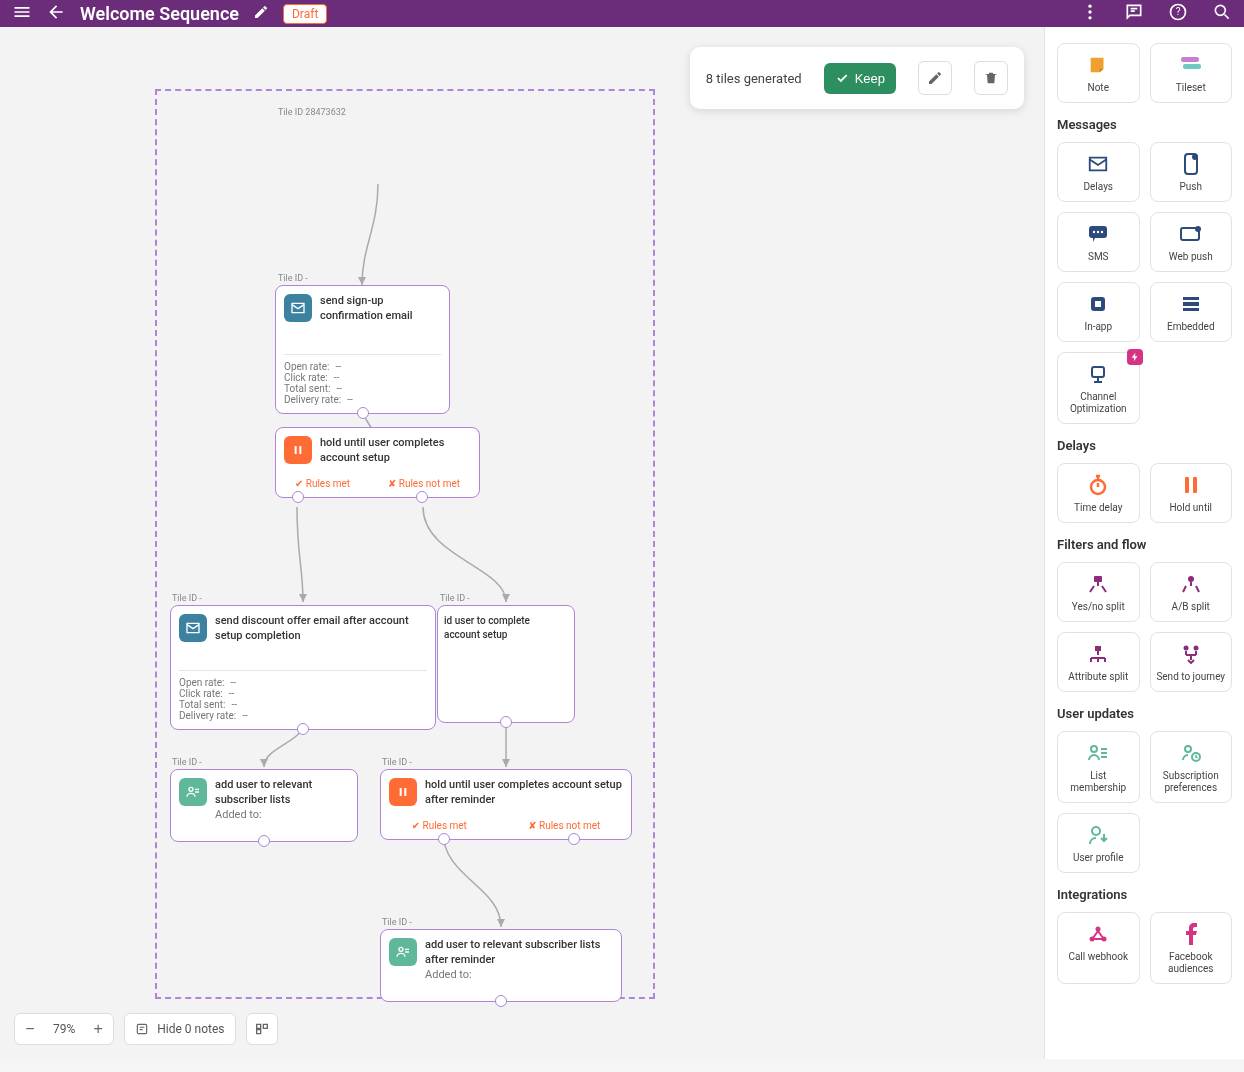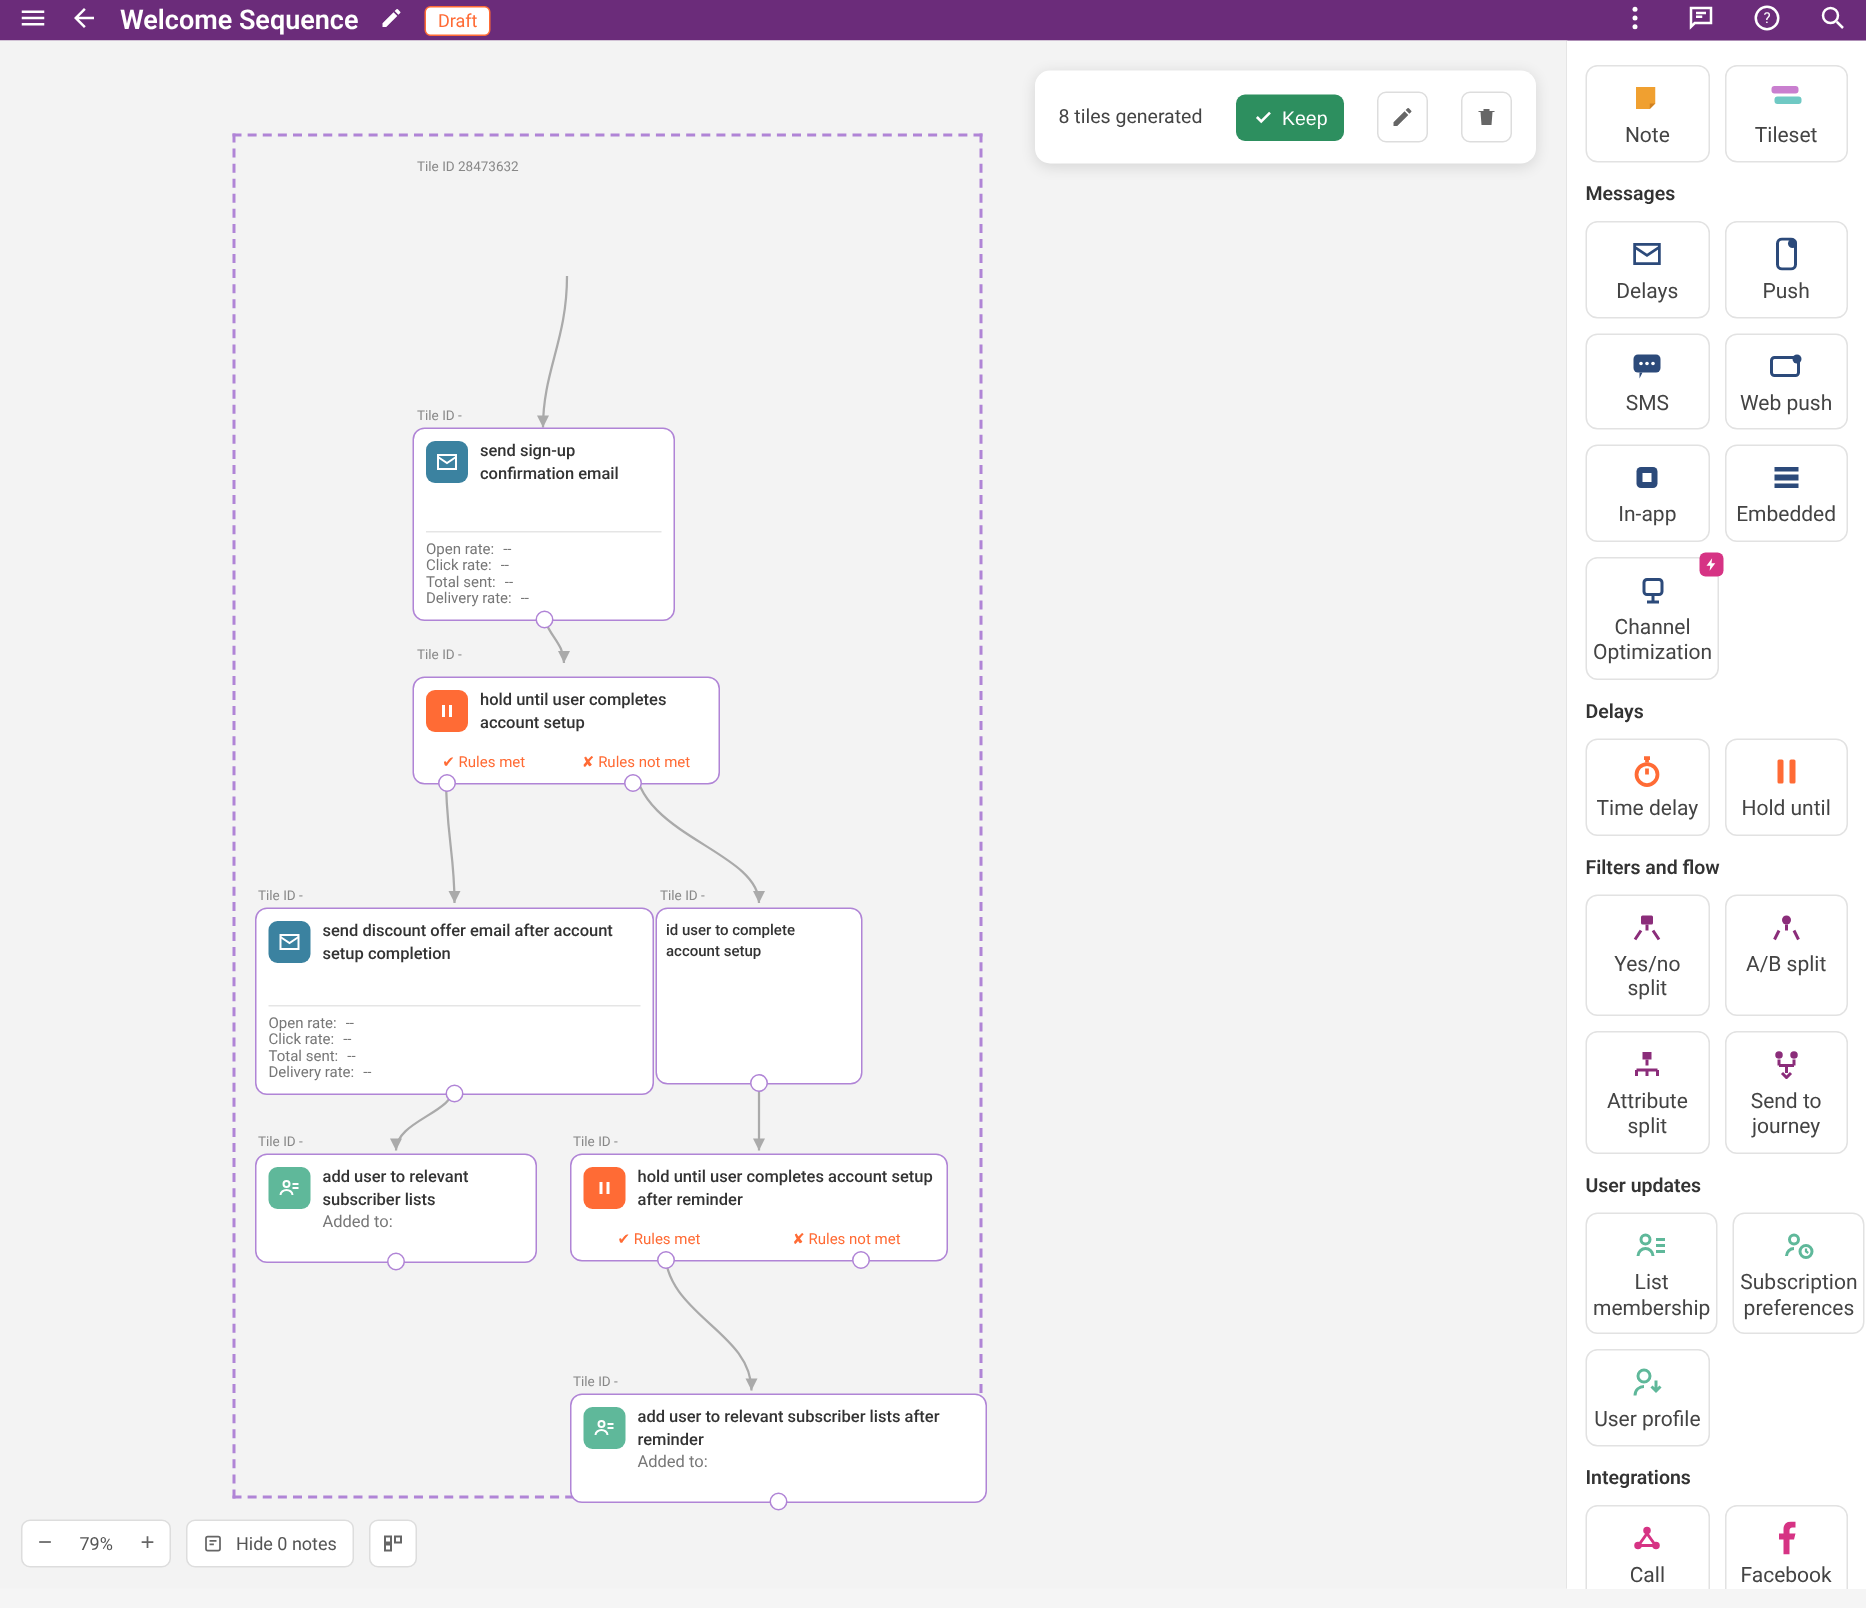"Note" .sb-label { font-size: 14px -> 10px }
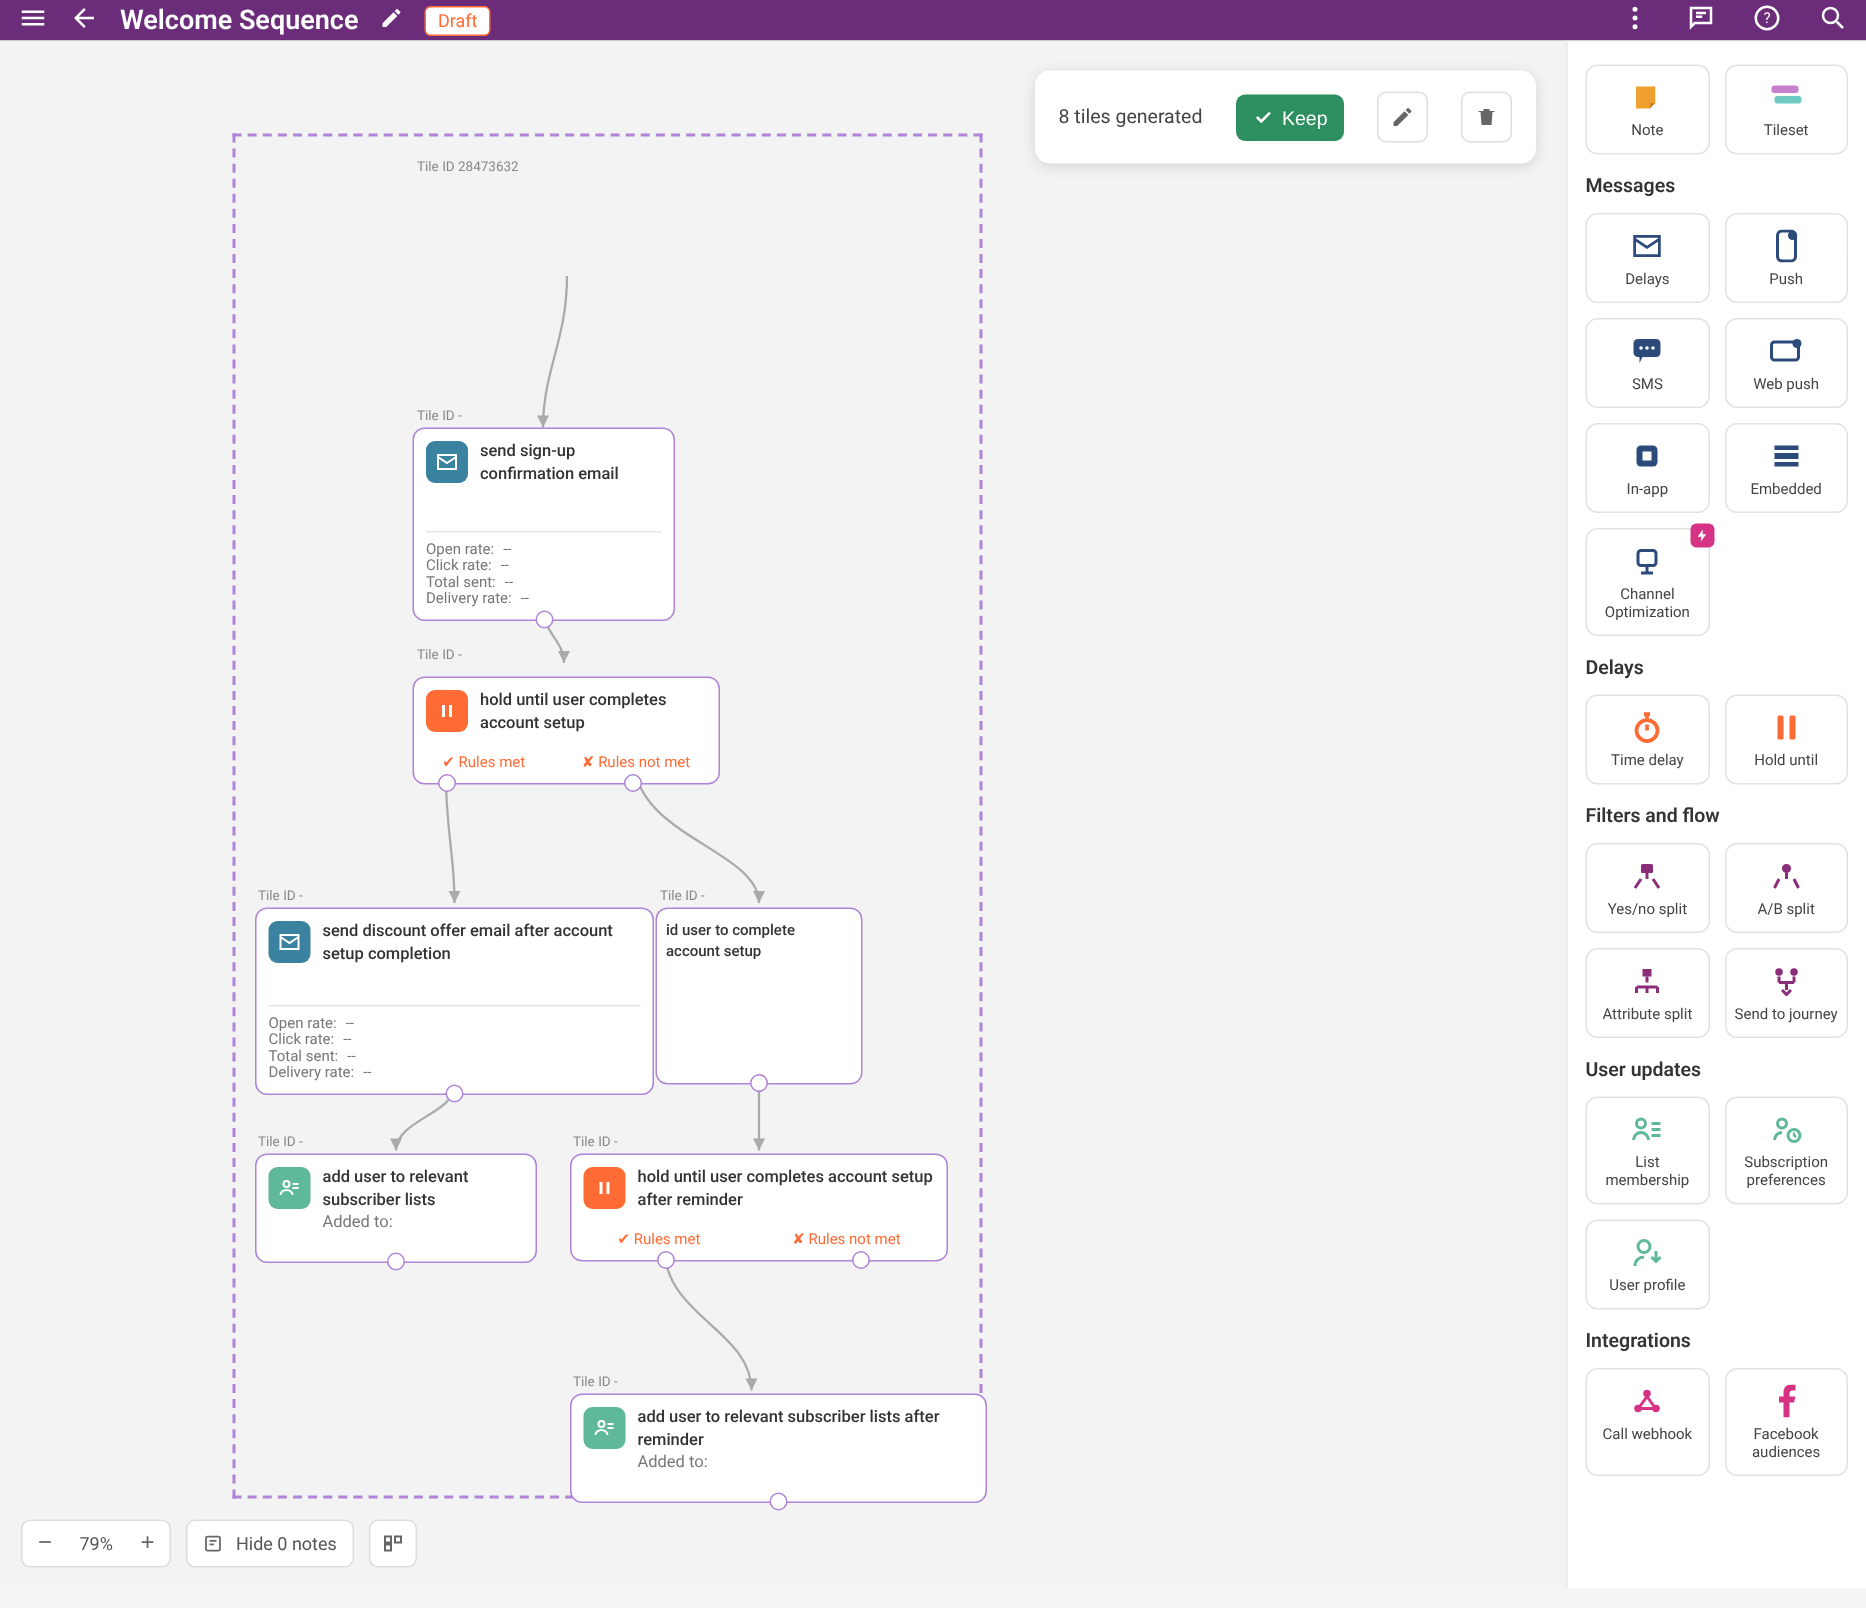"hold until user completes account setup" div.tile { top: 424px -> 400px }
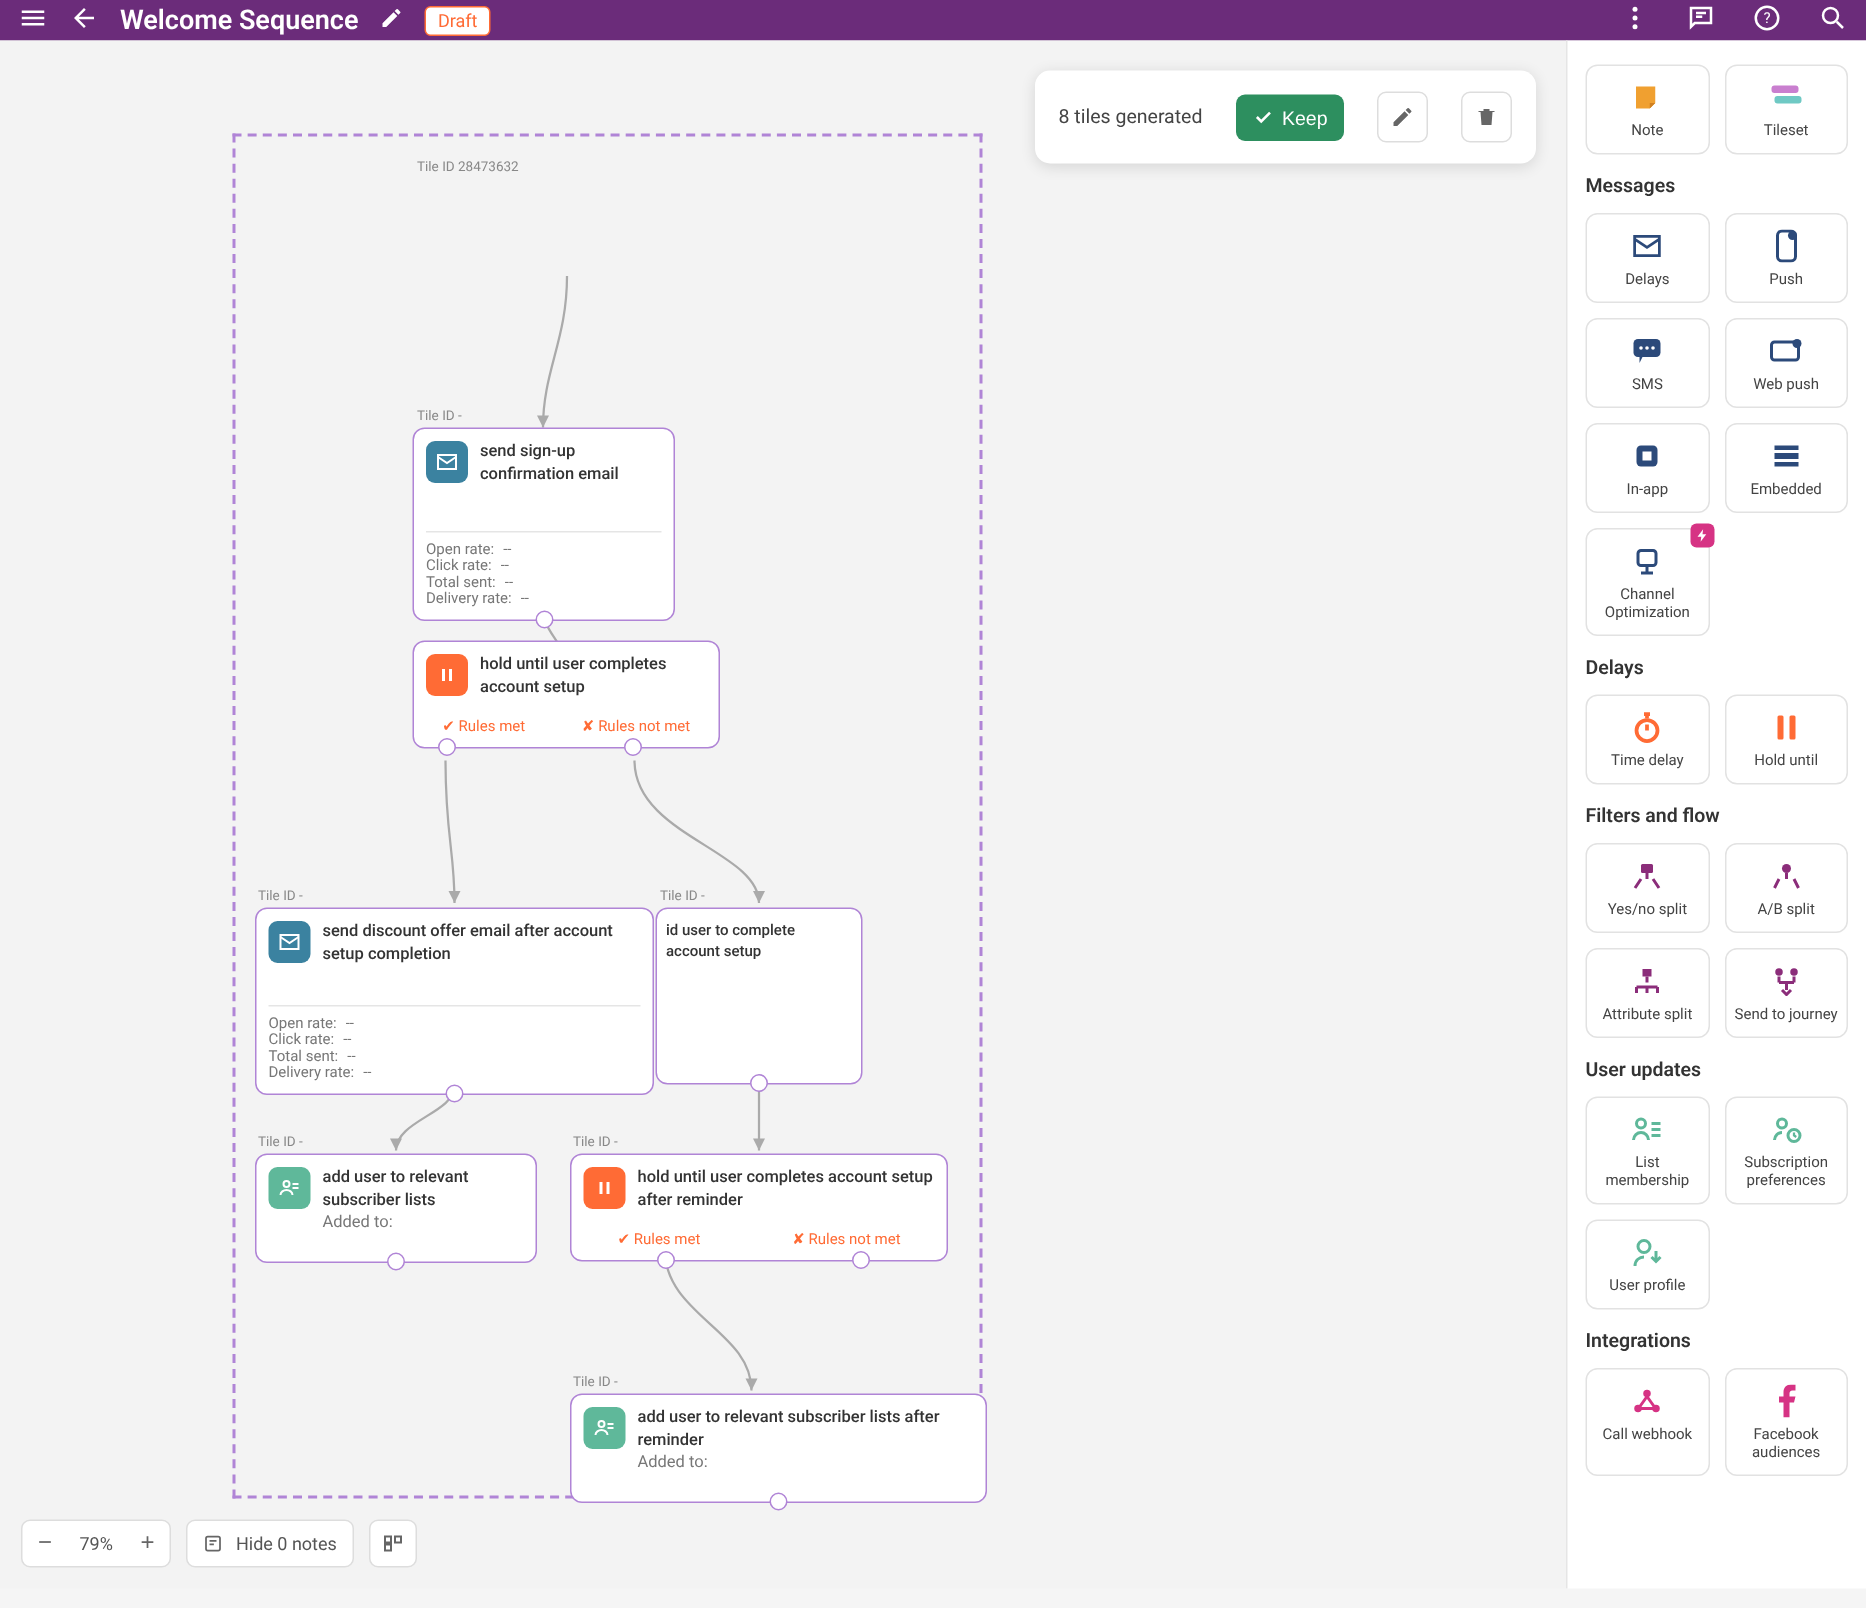"add user to relevant subscriber lists after" div.tile { width: 278px -> 242px }
